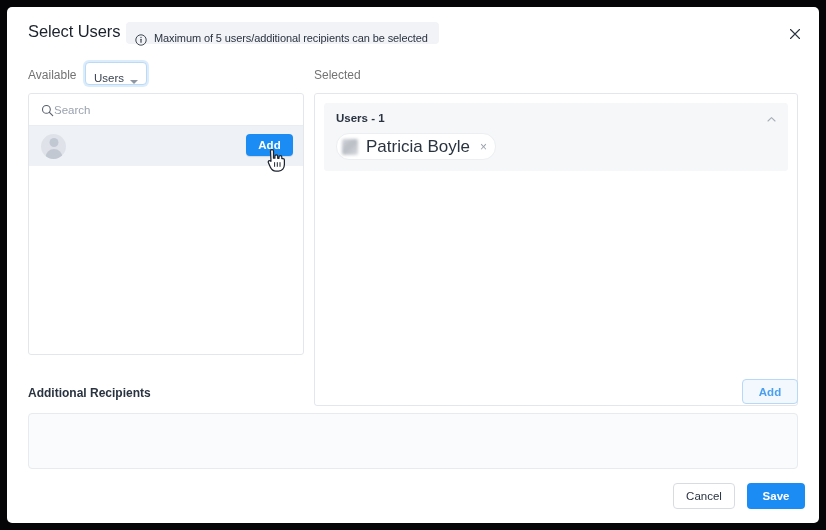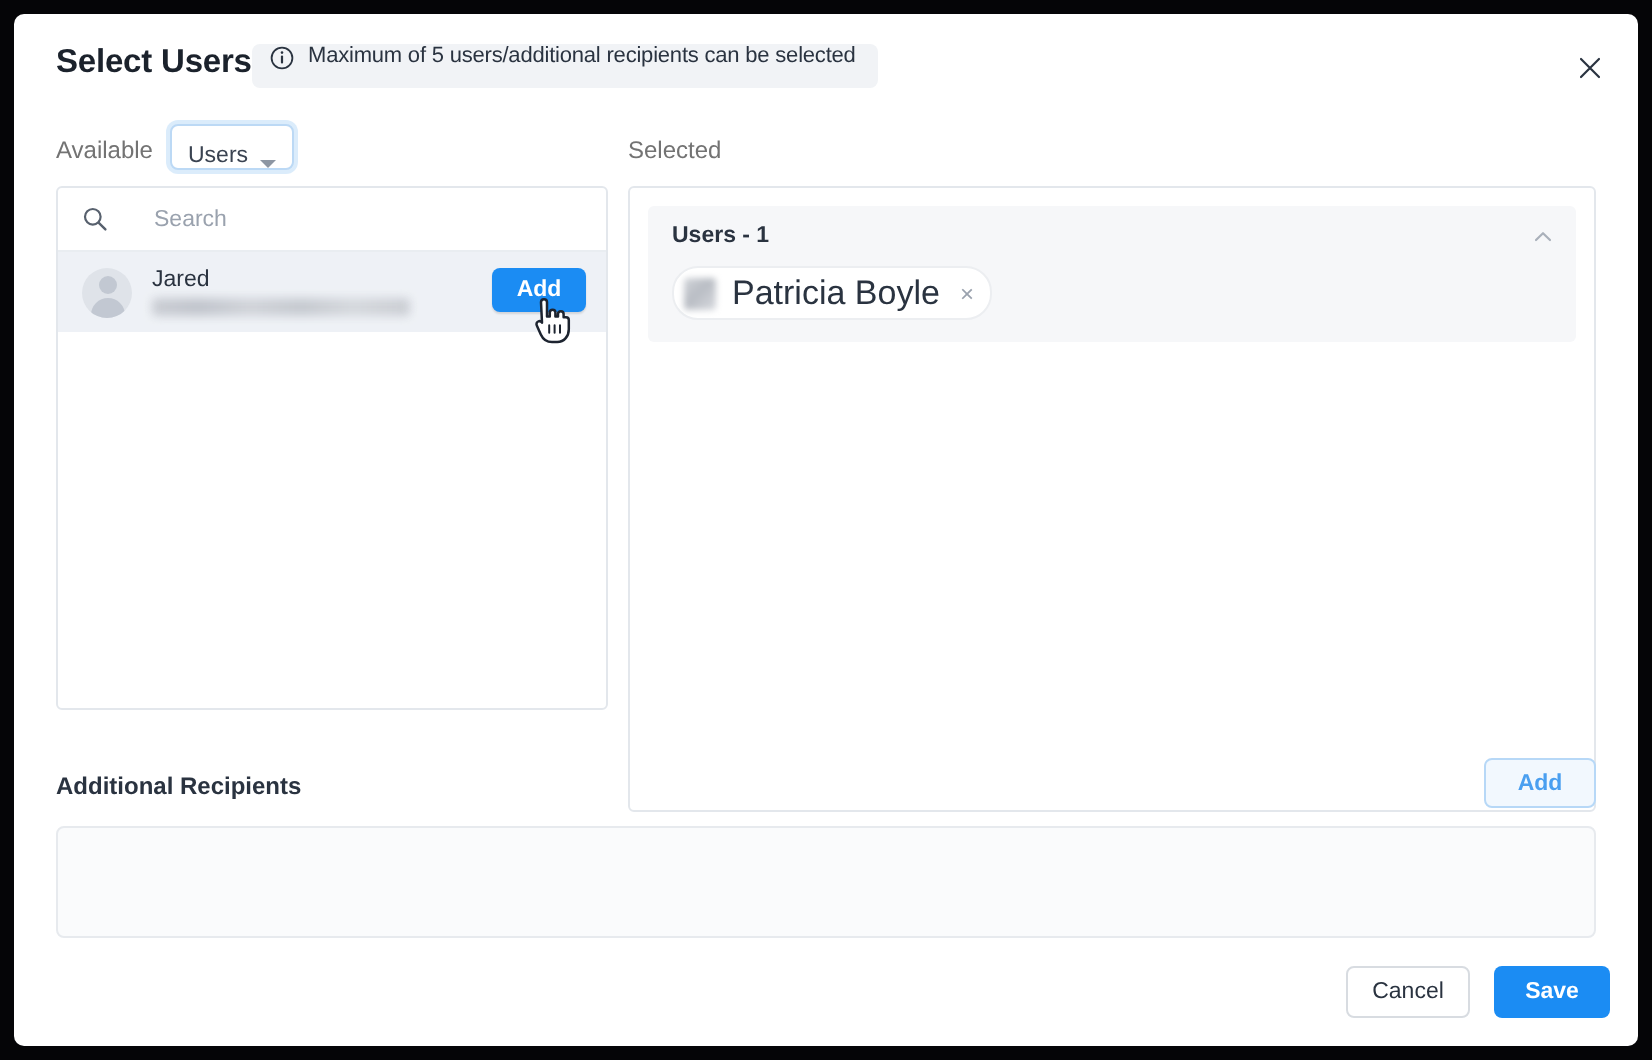"Select Users" .dialog-title { font-weight: bold -> normal }
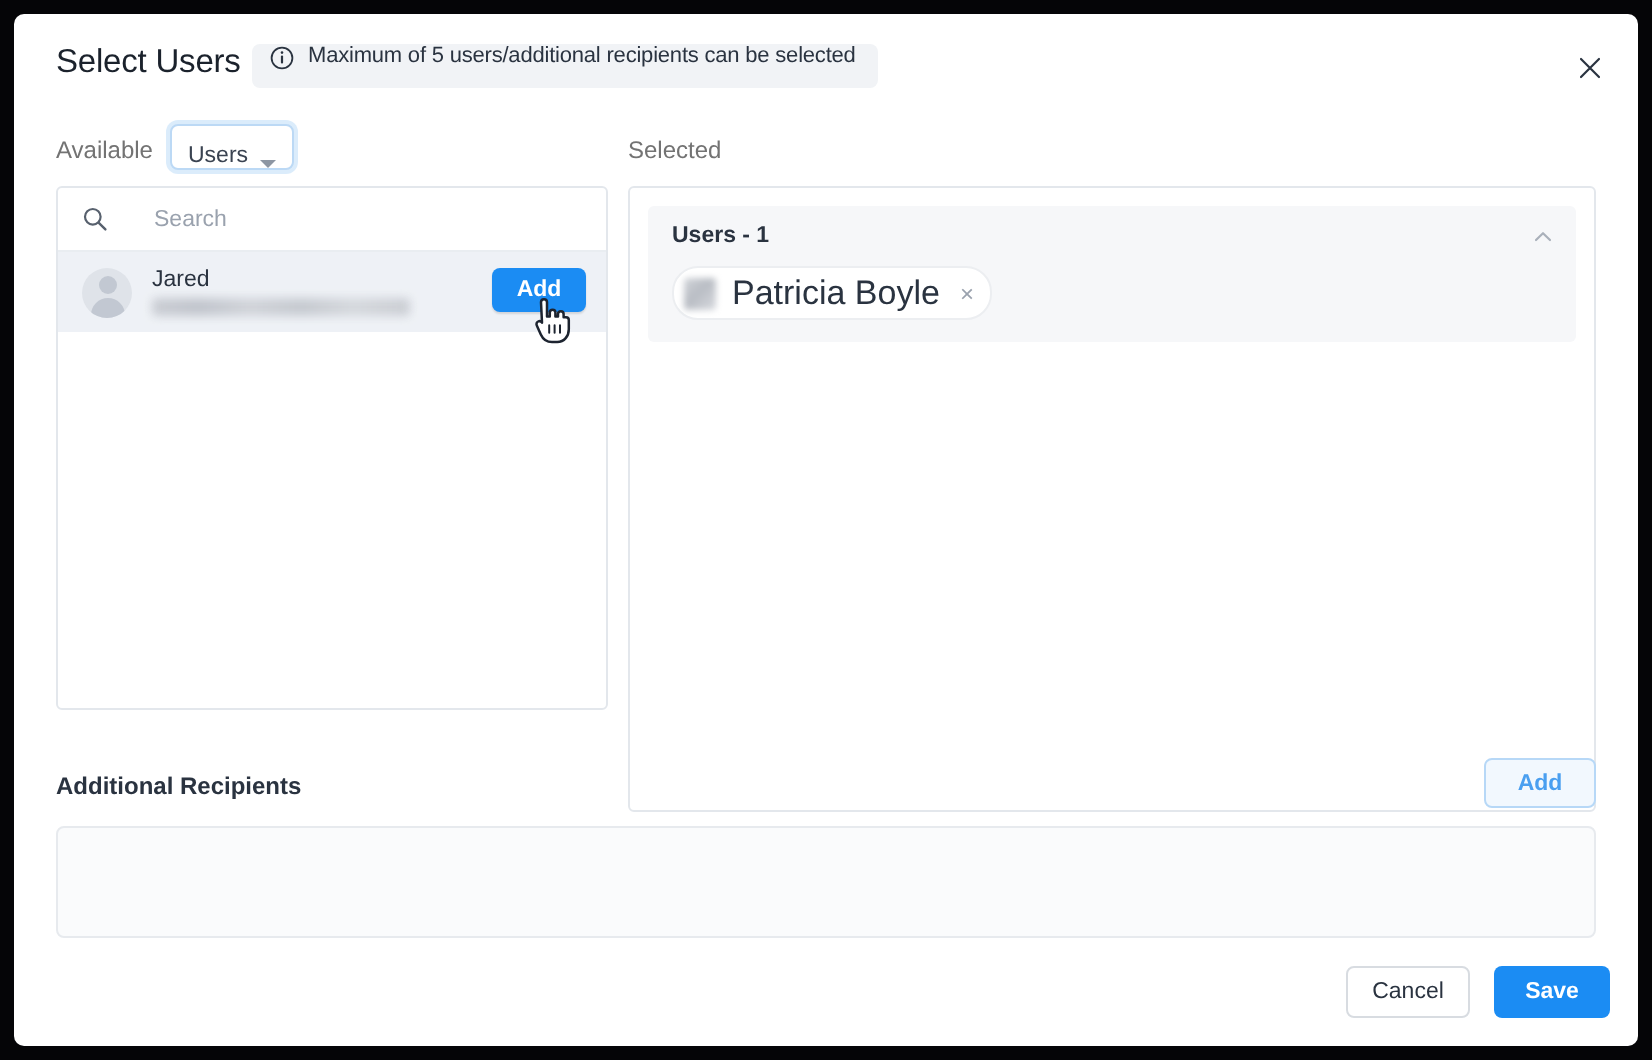"Maximum of 5 users/additional recipients" .info-banner { align-items: flex-start -> flex-end }
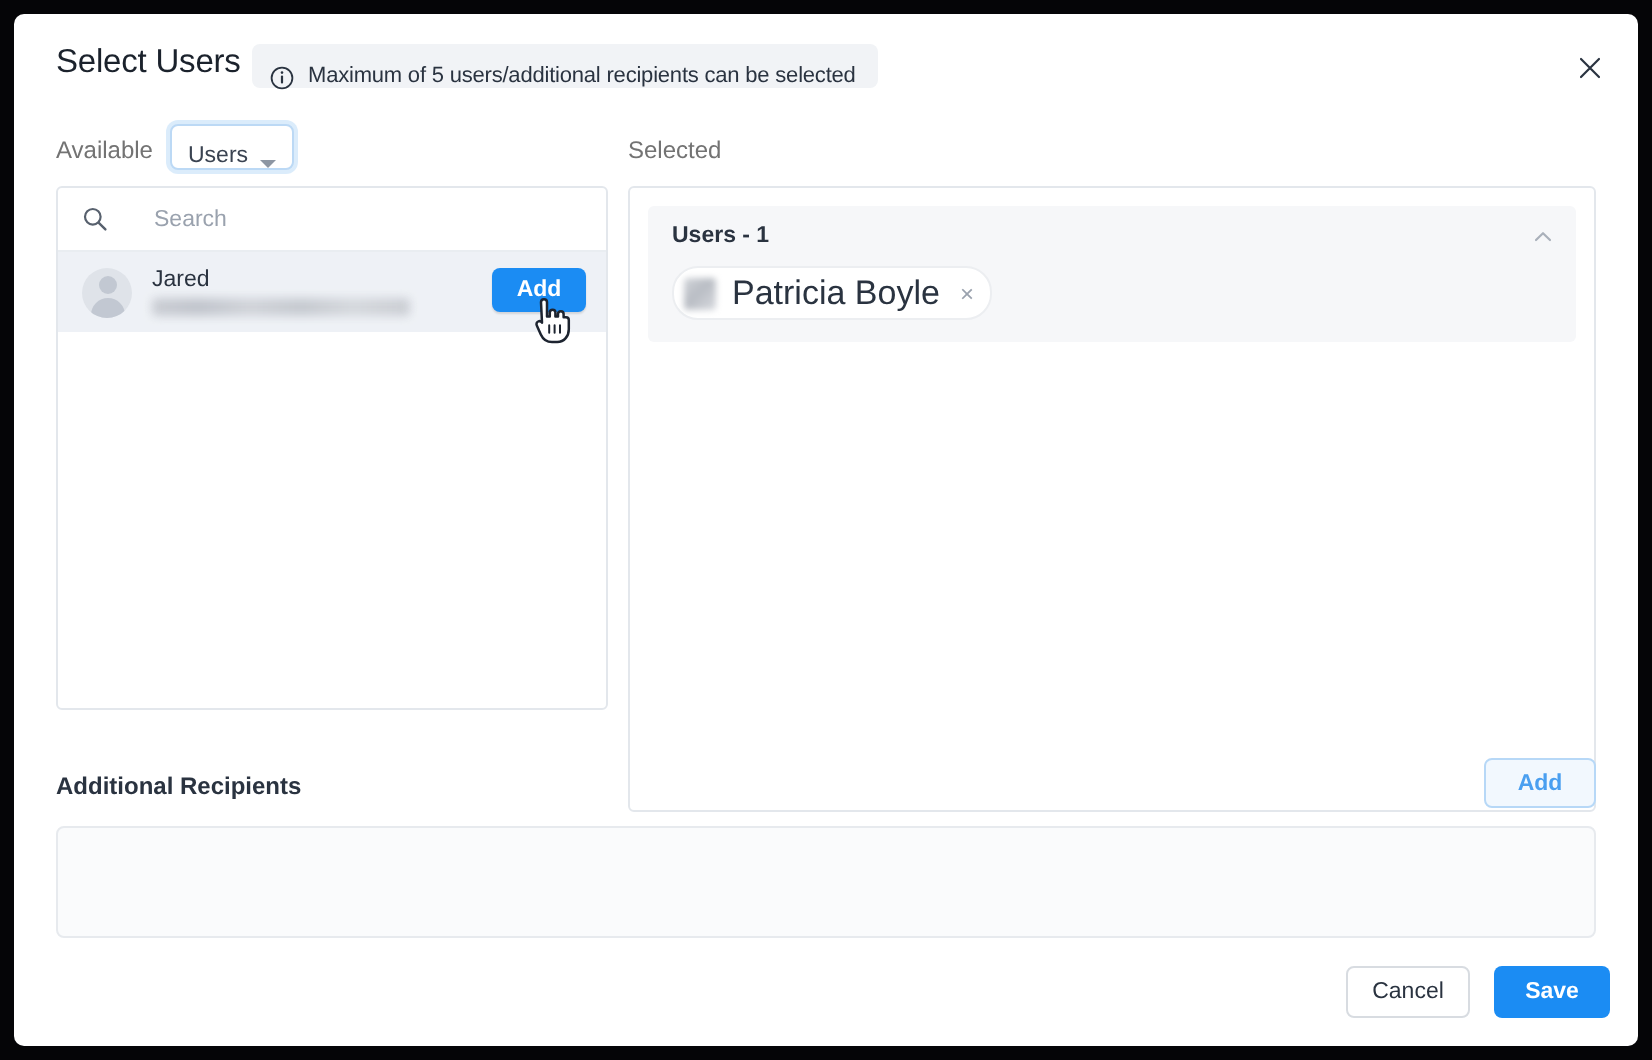"Search" .search-row { gap: 23px -> 0 }
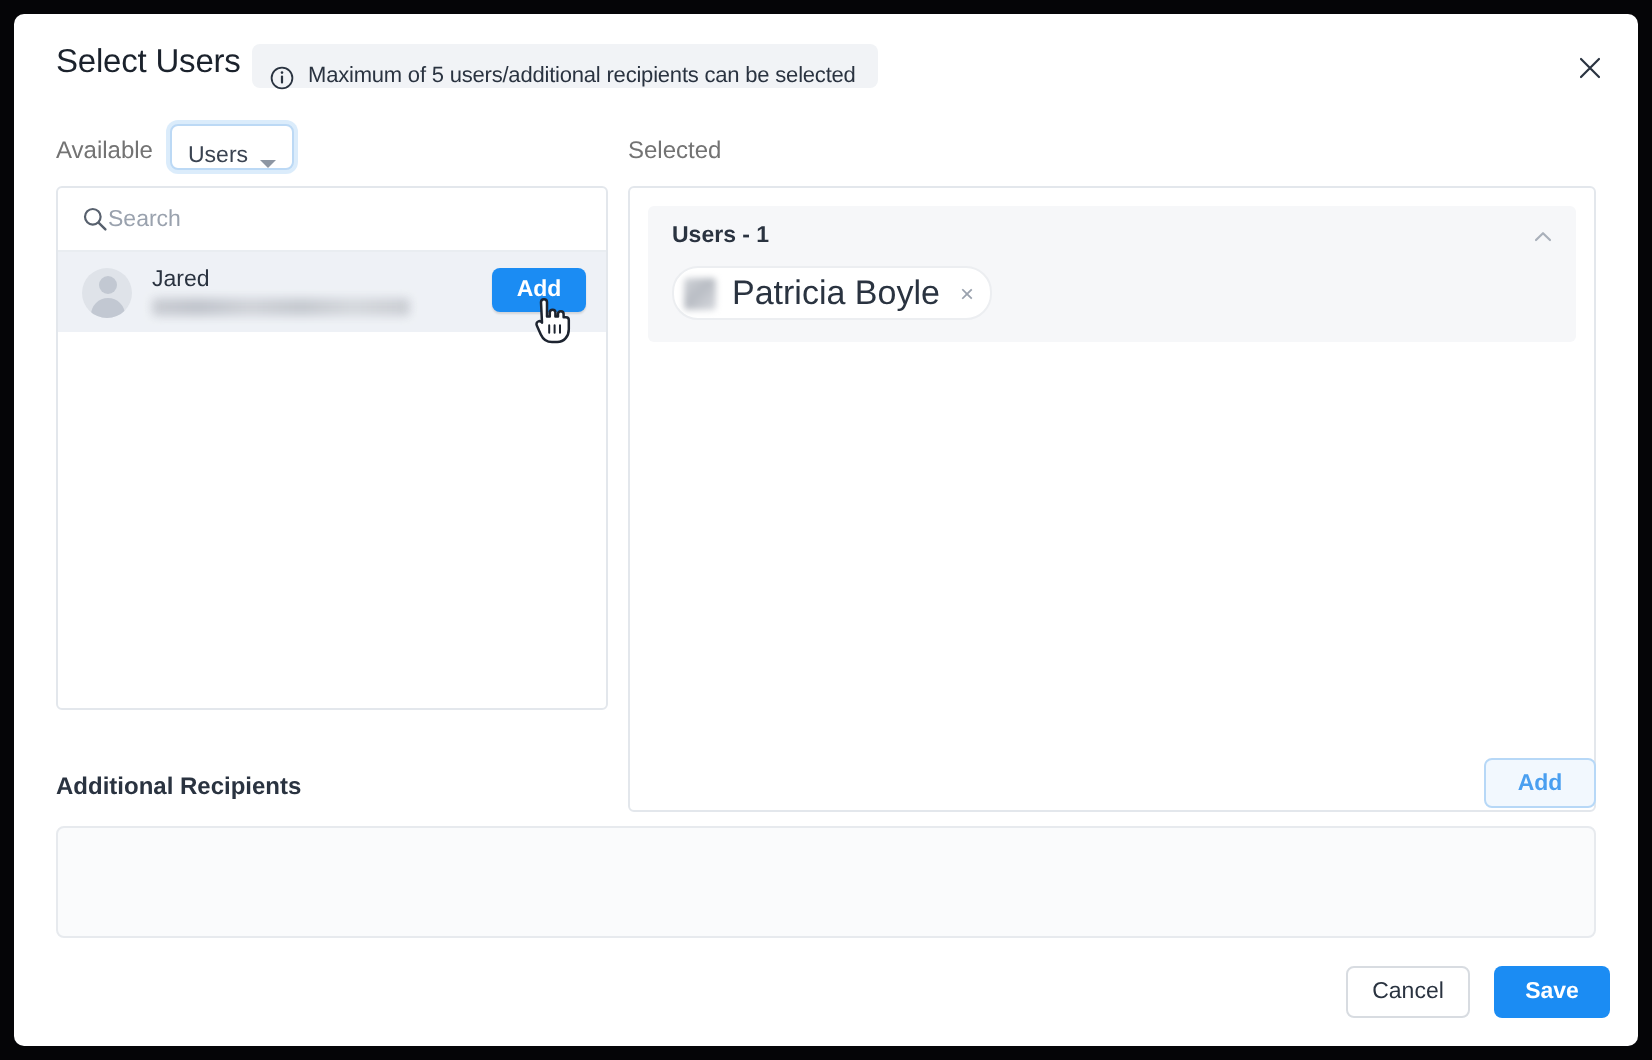"Jared" div.user-meta { html: <div> <div>Jared</div> <div></div> </div> -> none }
